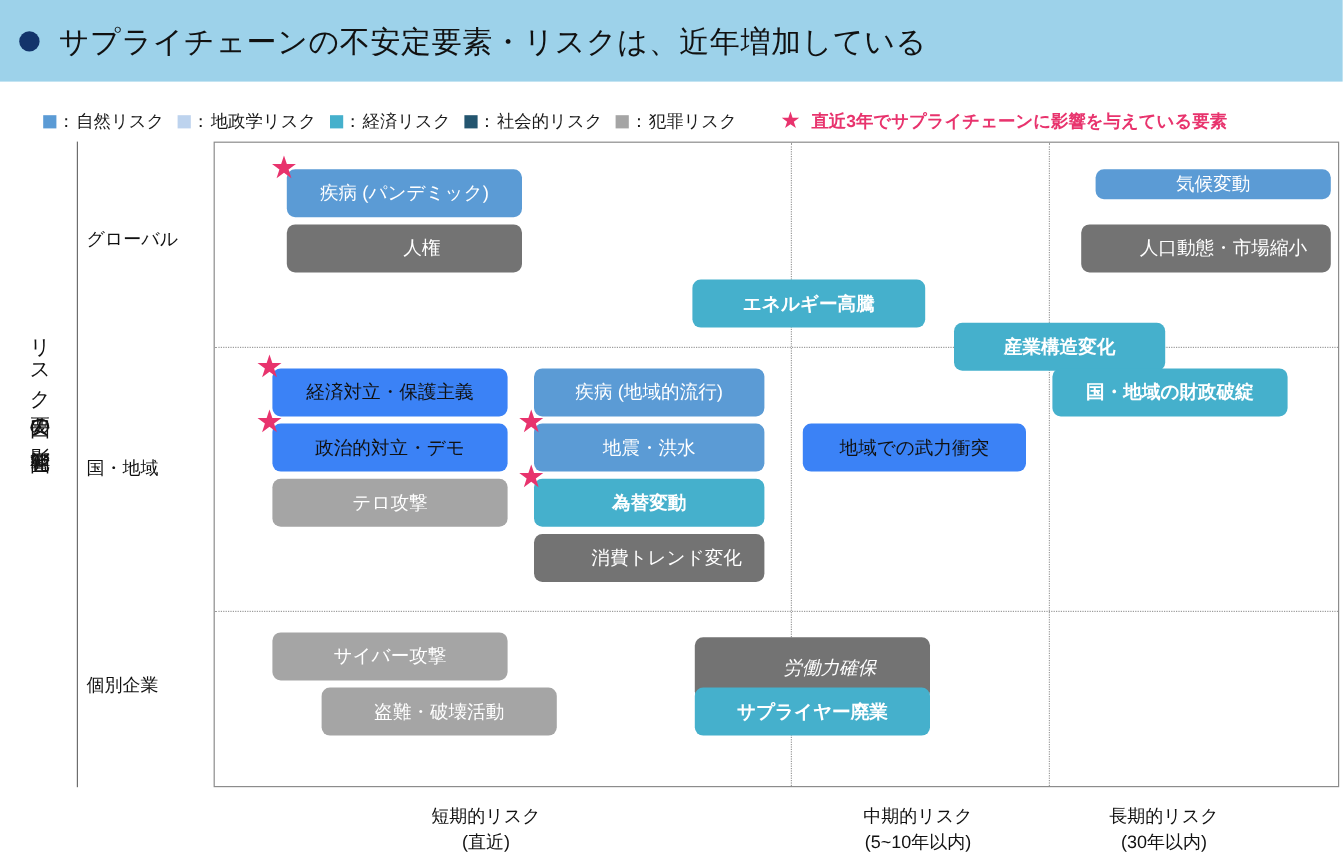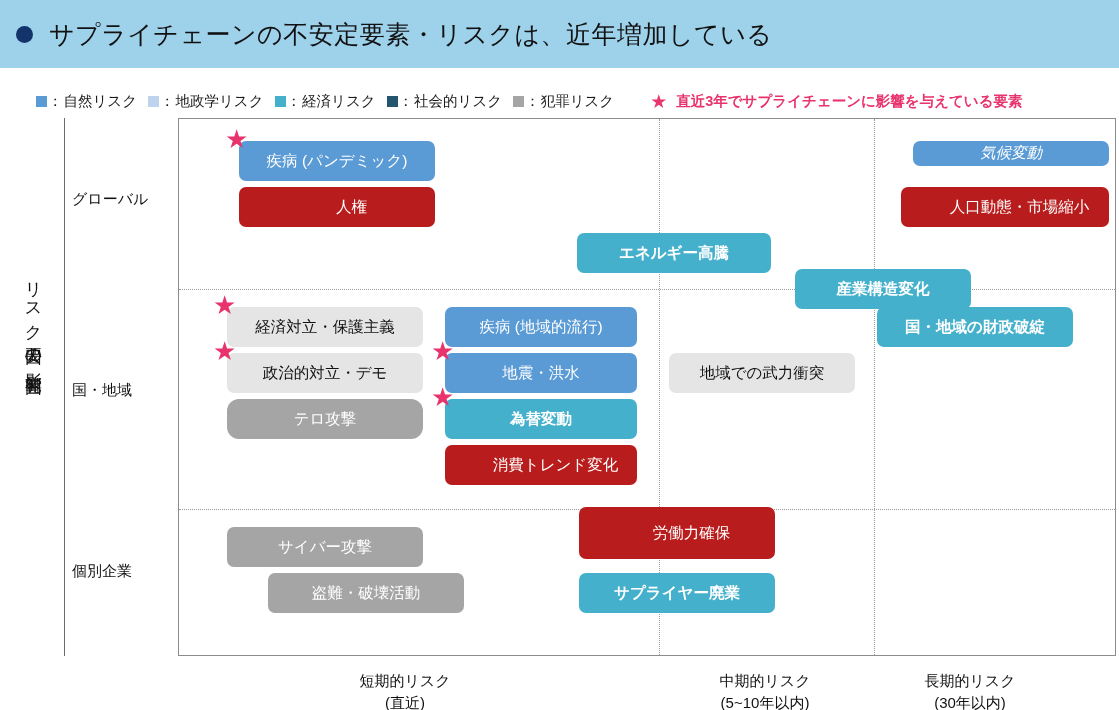"気候変動" div.box { font-style: italic -> none }
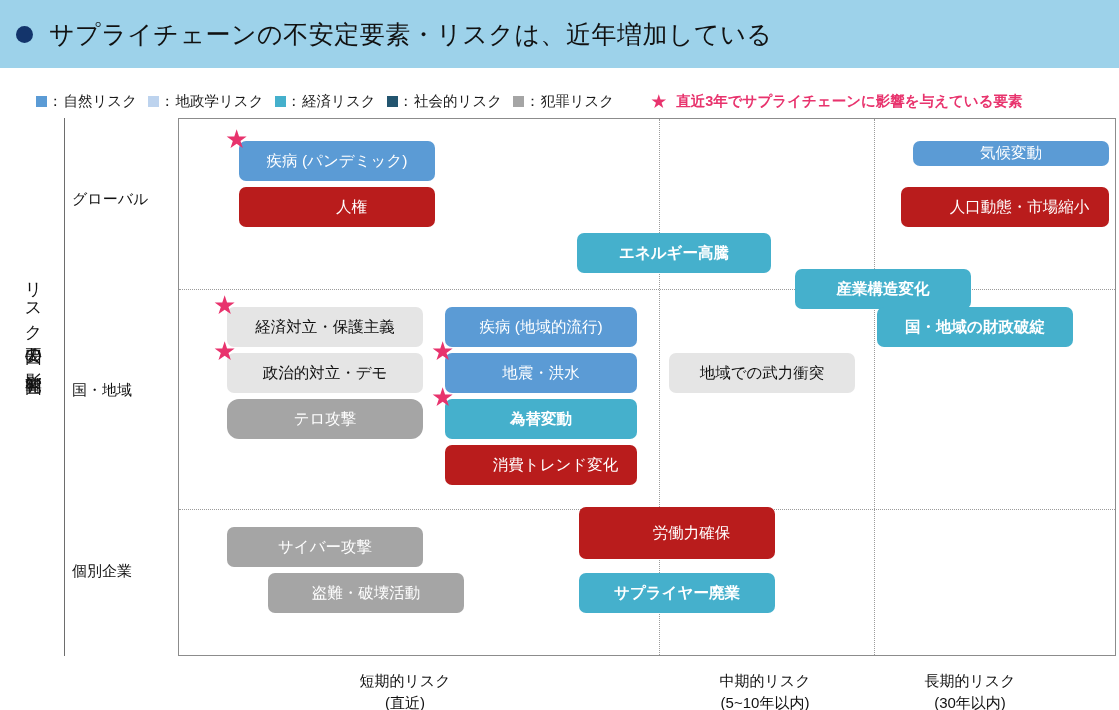"人権" .box.social { background: #b91c1c -> #737373 }
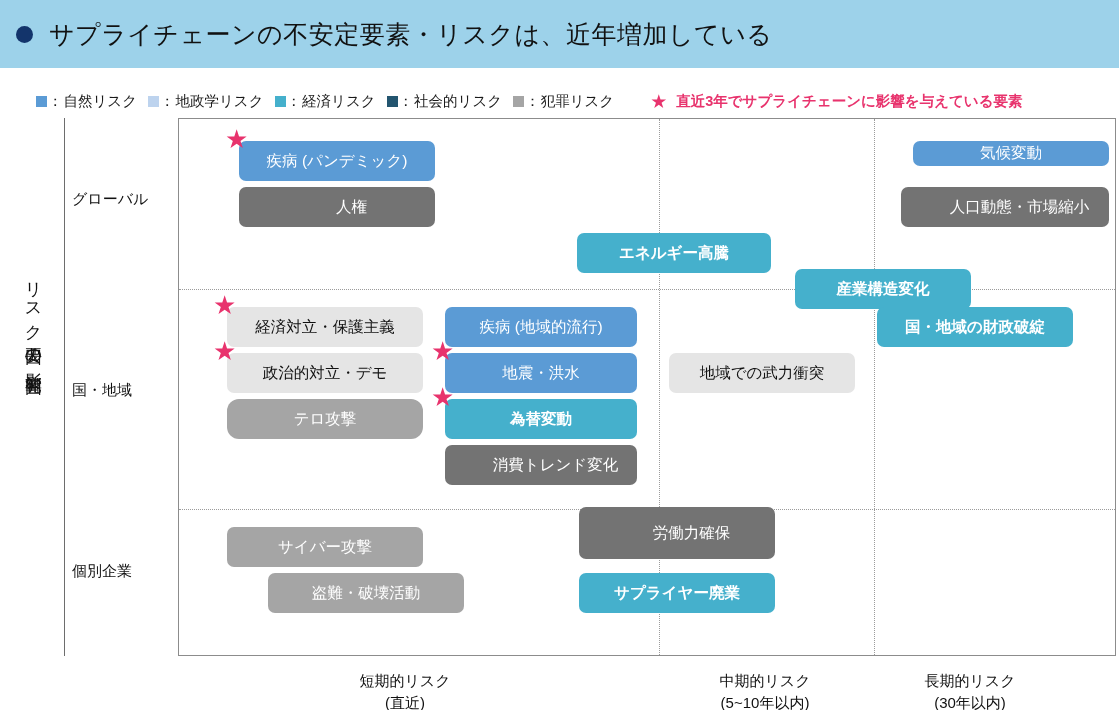"経済対立・保護主義" .box.geo { background: #e5e5e5 -> #3b82f6 }
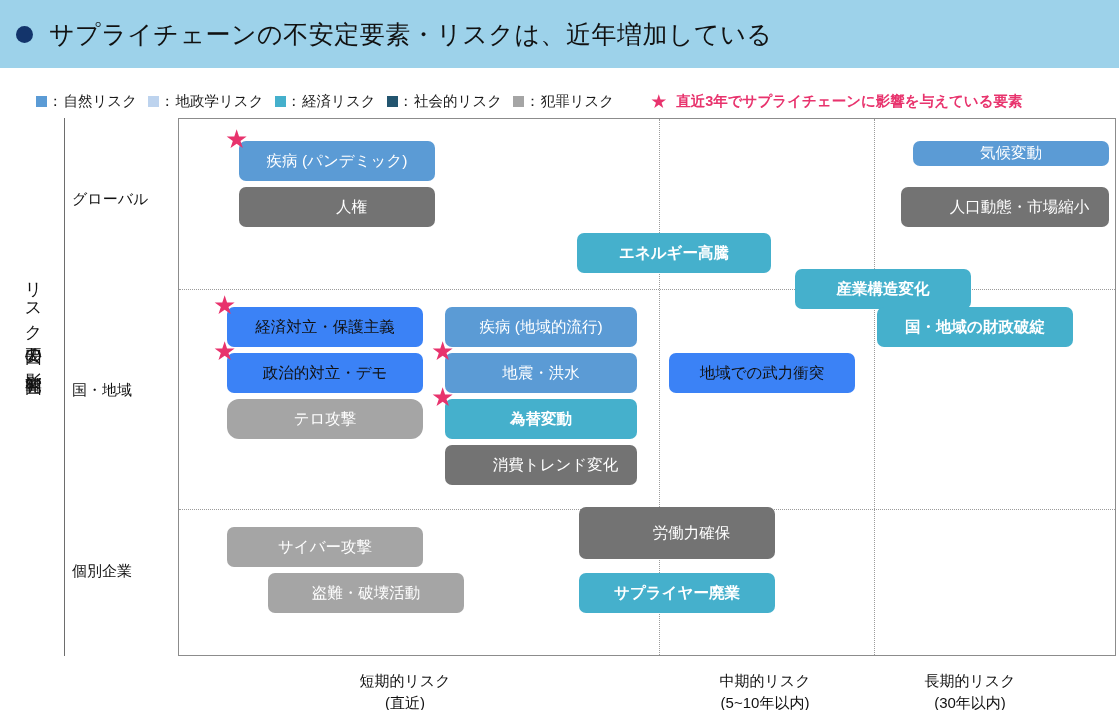"テロ攻撃" div.box { border-radius: 12px -> none }
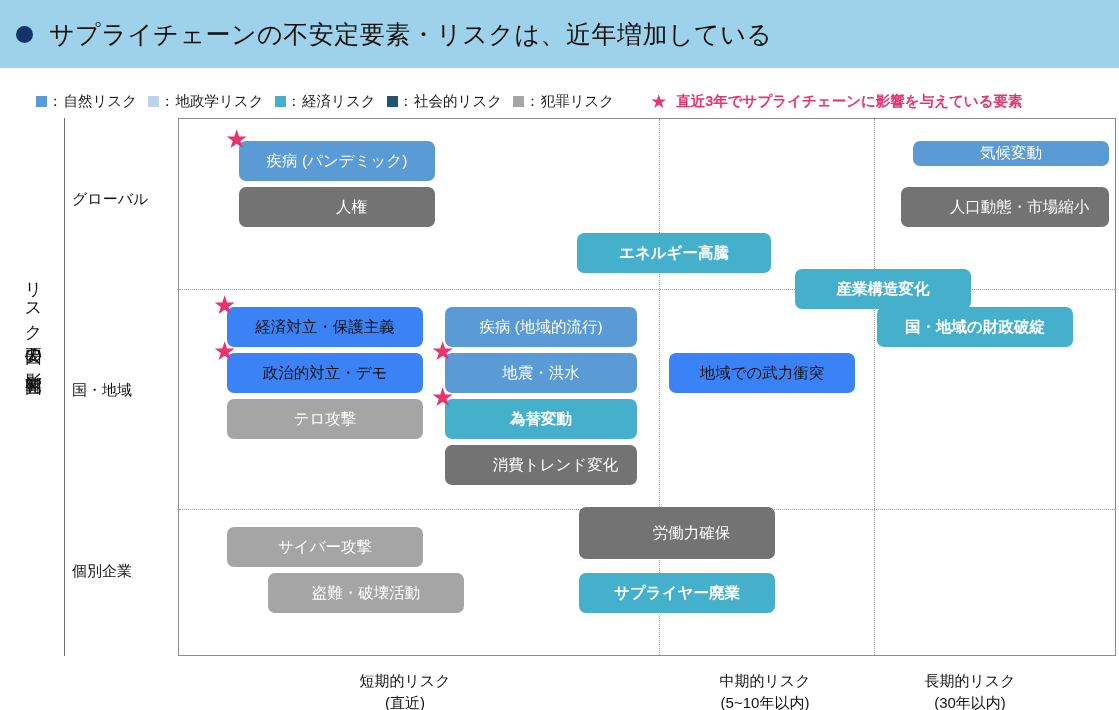"労働力確保" div.box { font-style: none -> italic; top: 388px -> 412px }
